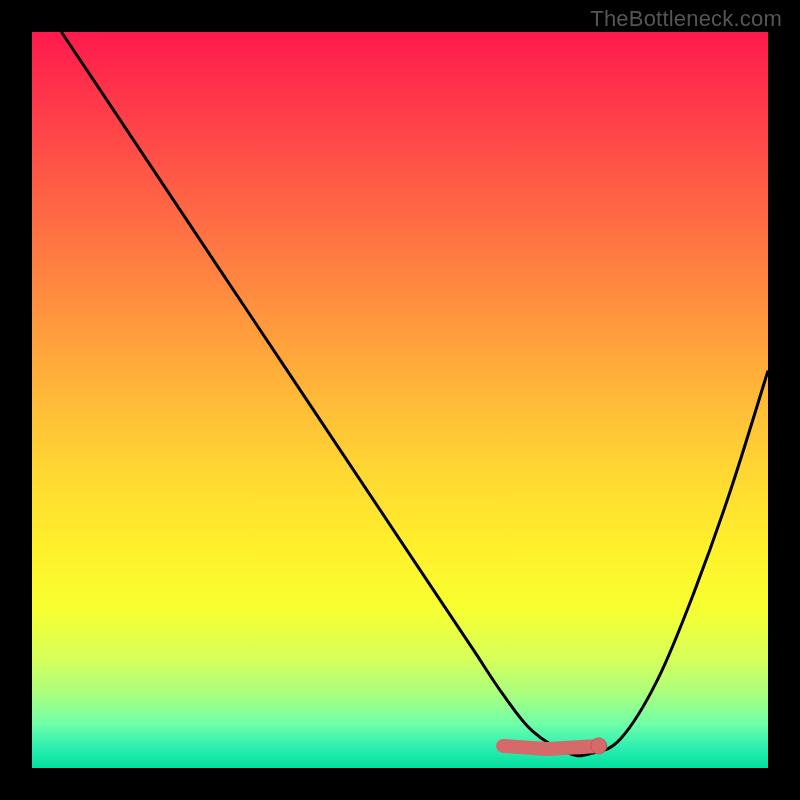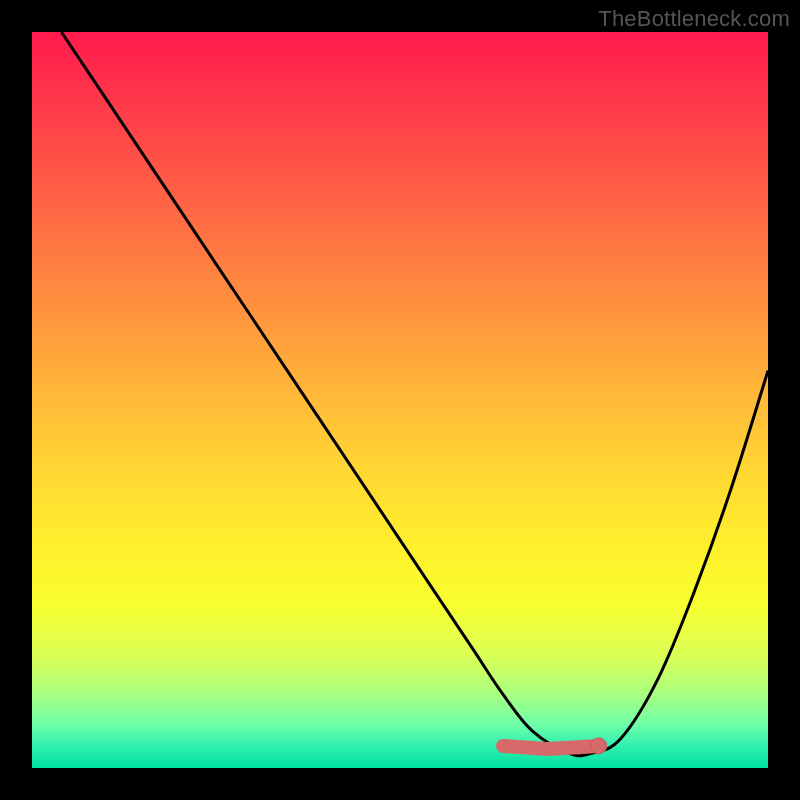"TheBottleneck.com" .watermark { right: 10px -> 18px }
